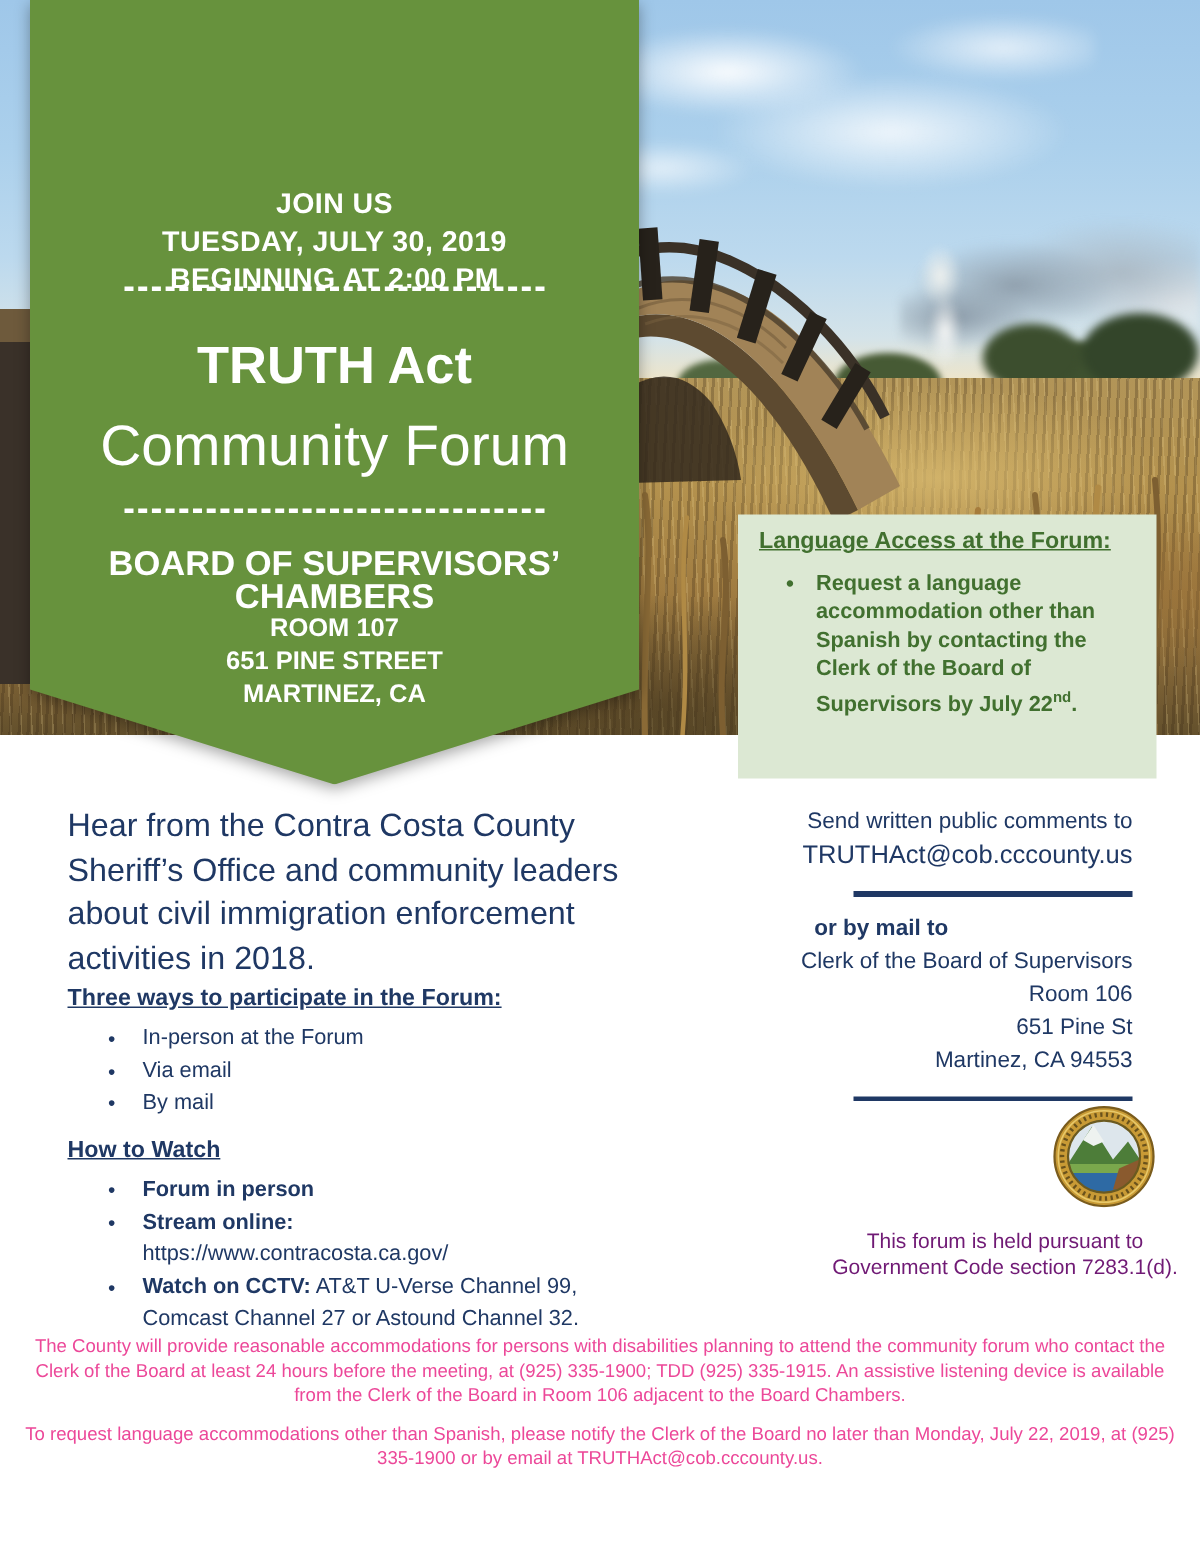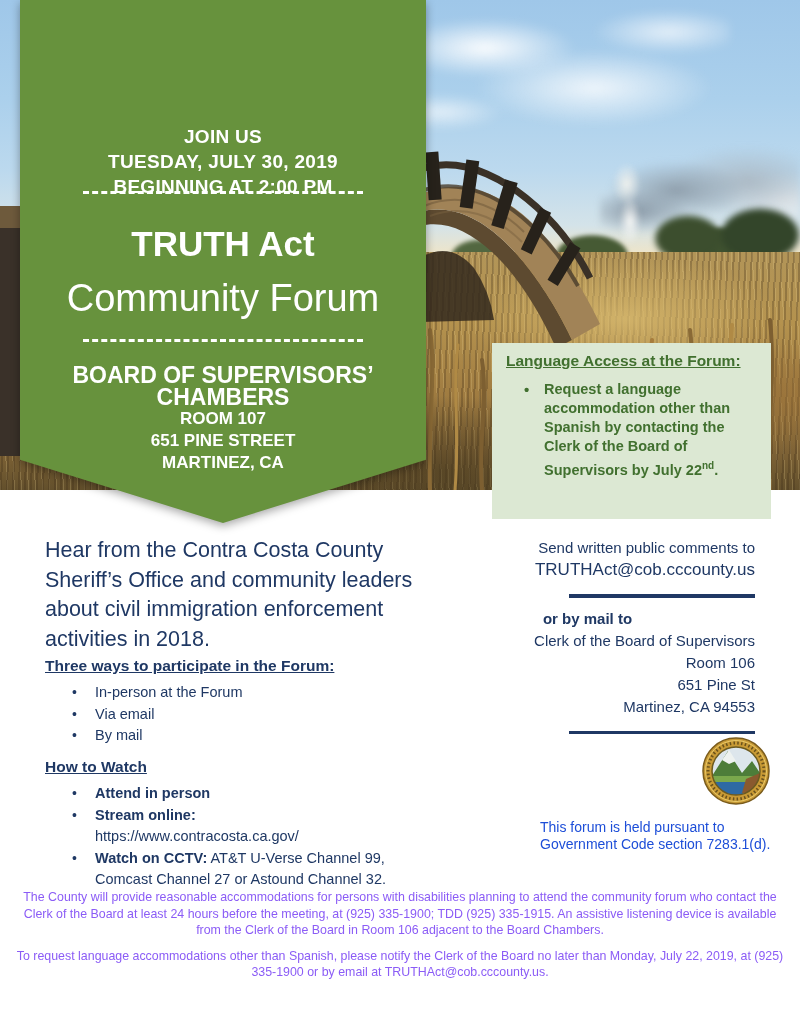"Attend in person" span.label { text: Attend -> Forum }
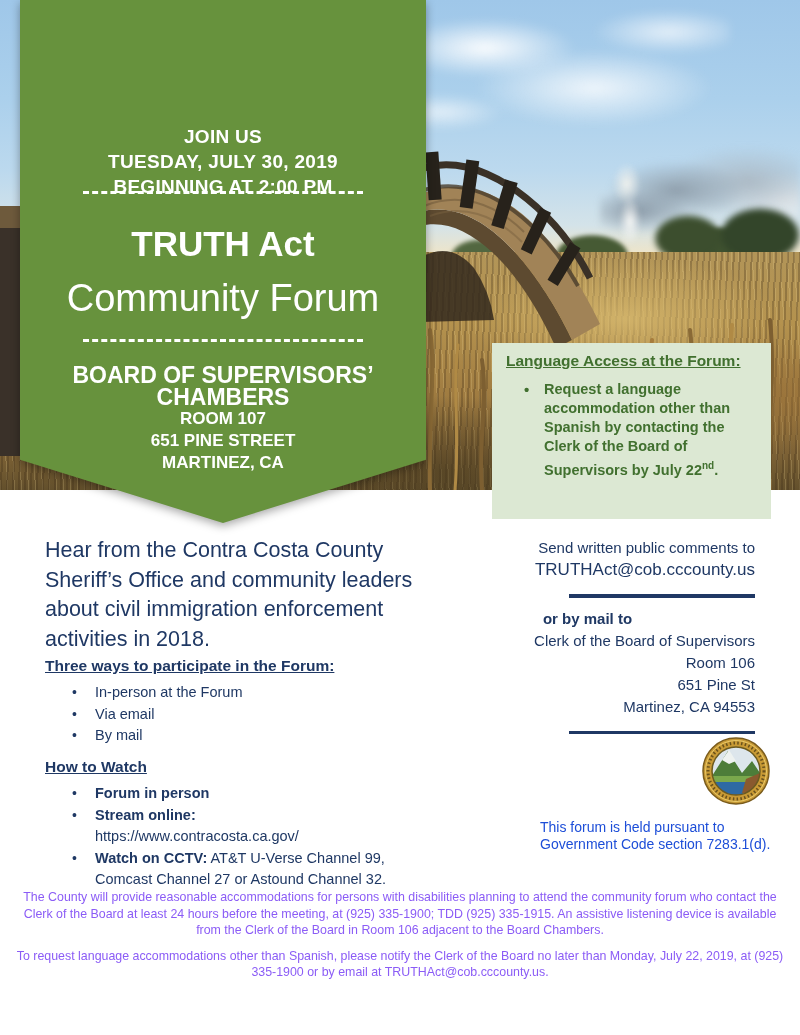"This forum is held pursuant" .pursuant { color: #1d4ed8 -> #701a75; text-align: left -> center }
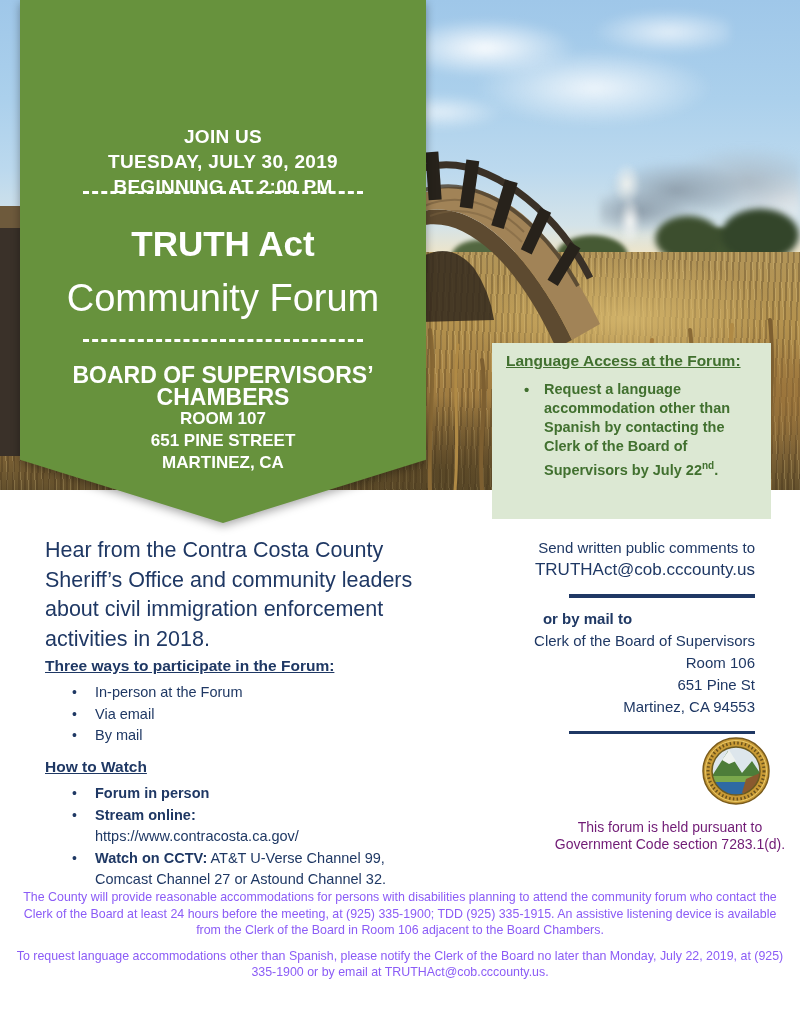"The County will provide reasonable" .footer { color: #8b5cf6 -> #ec4899 }
